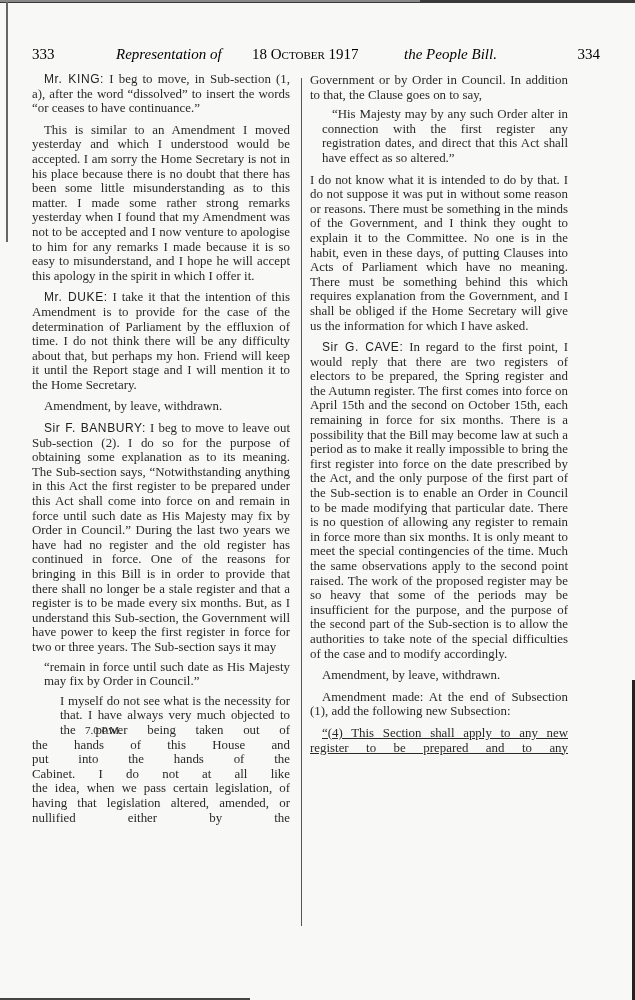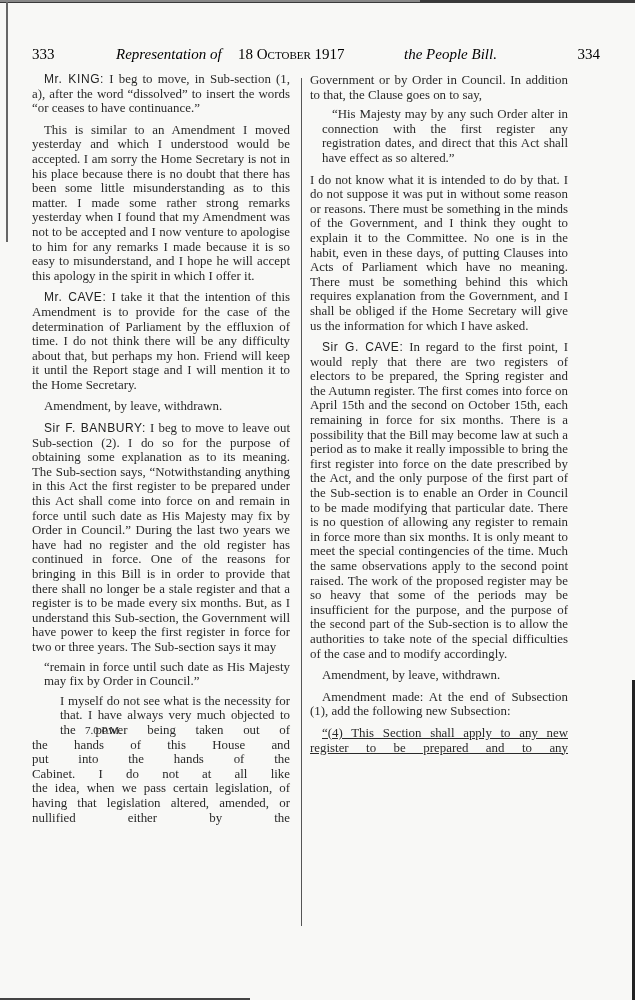"18 October 1917" .date { left: 206px -> 220px }
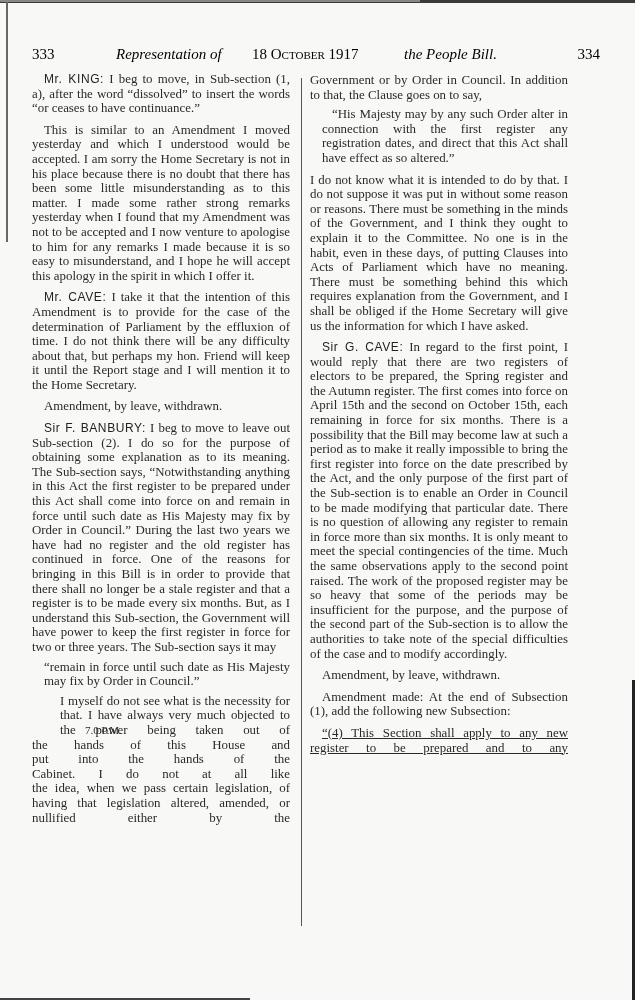"Mr. CAVE:" span.speaker { text: CAVE -> DUKE }
